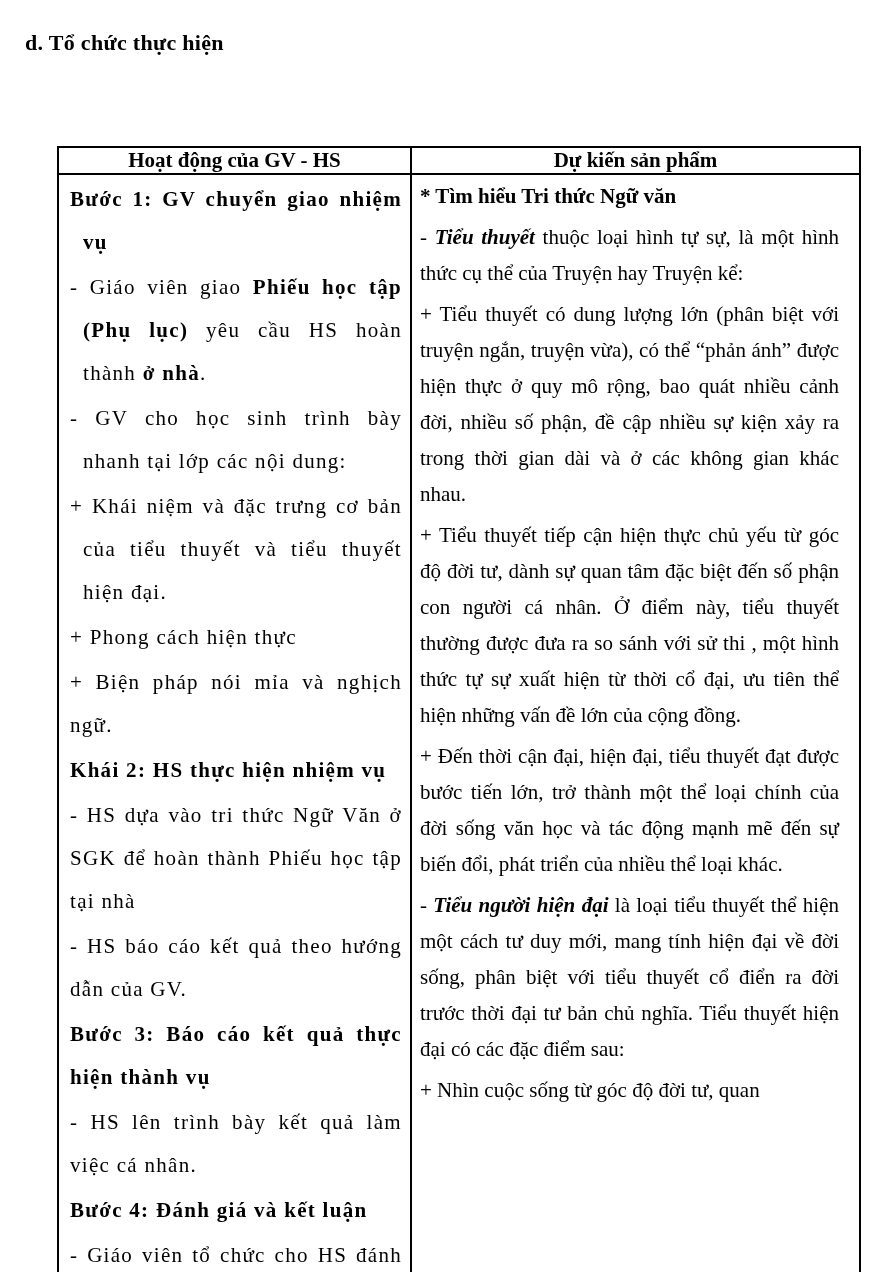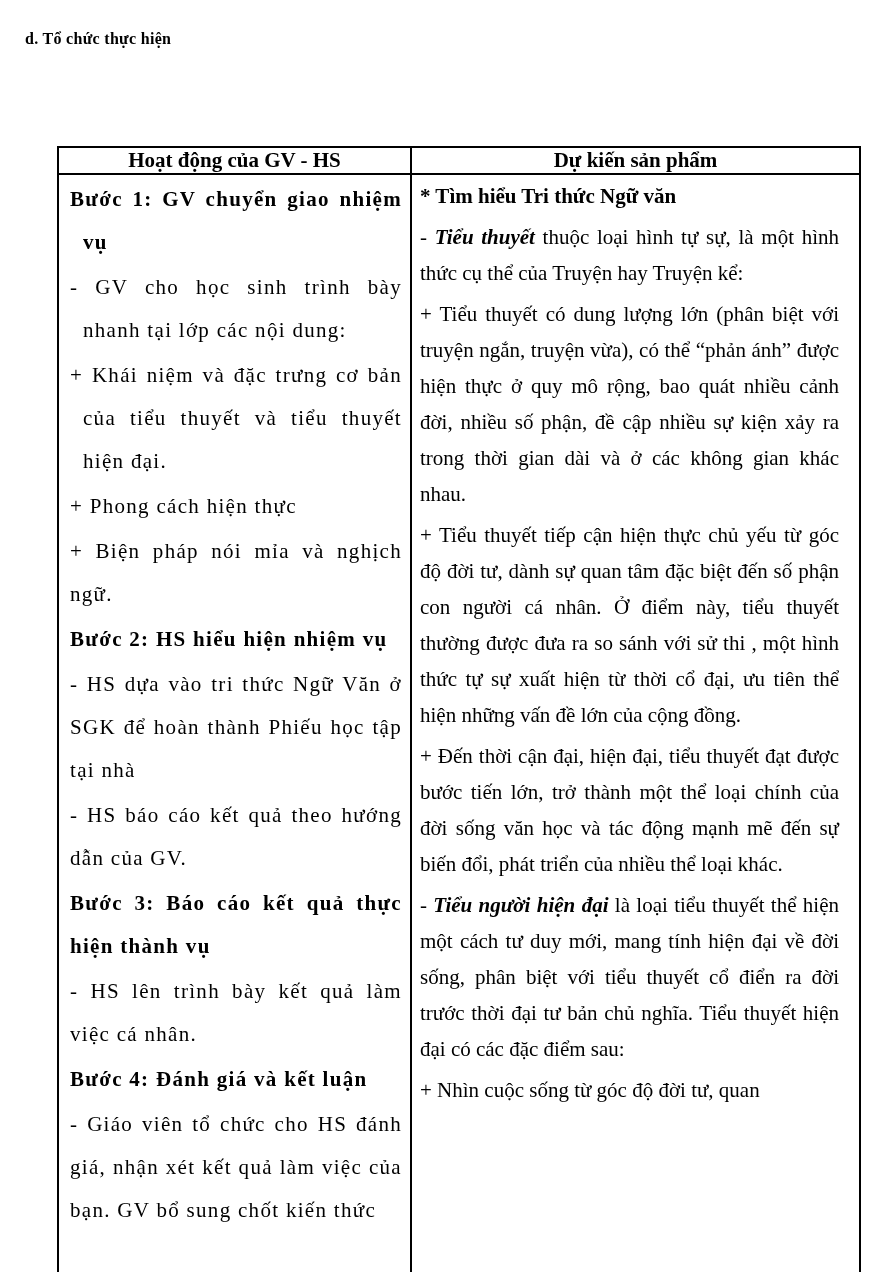"d. Tổ chức thực hiện" .heading { font-size: 16px -> 22px }
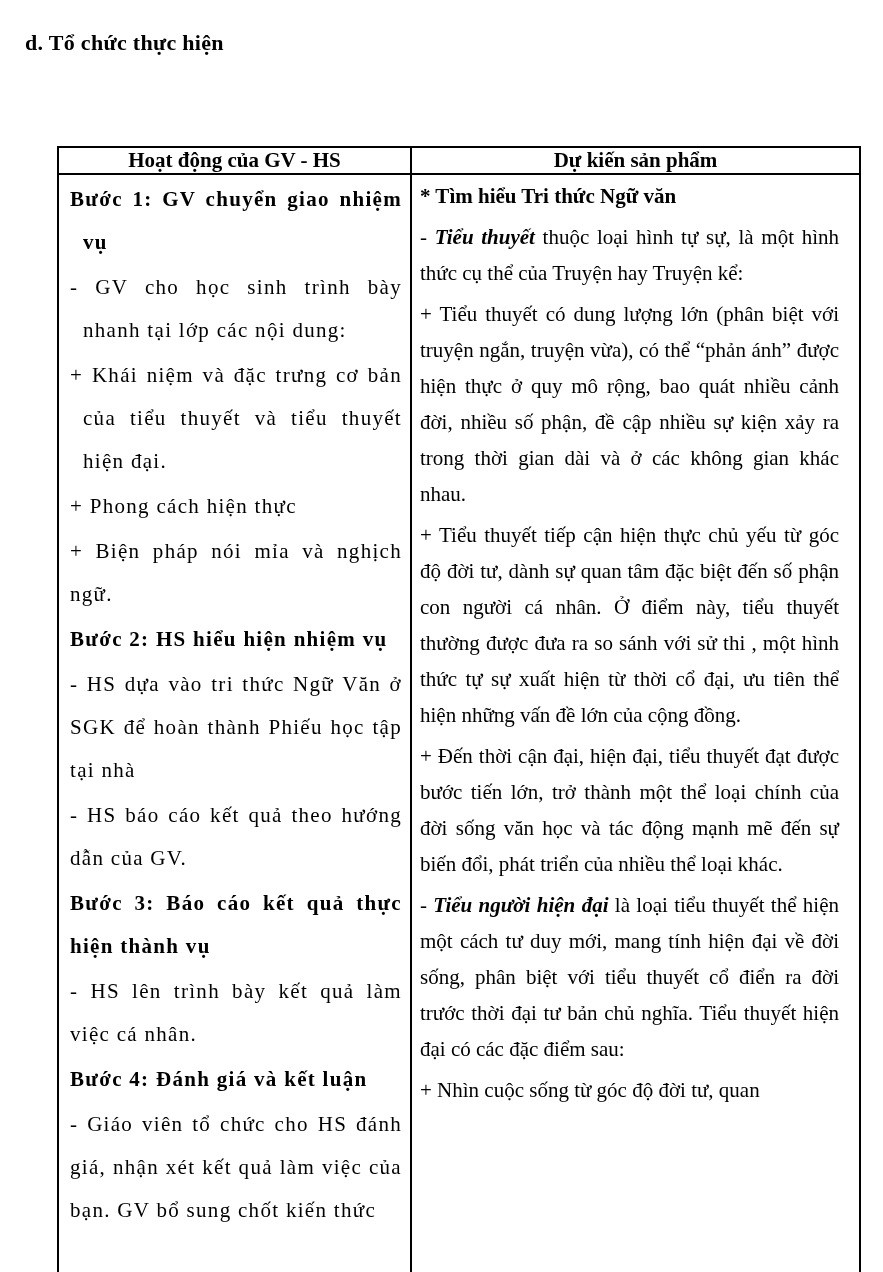"- Giáo viên giao Phiếu" p.para { html: none -> <p><span>- Giáo viên giao </span><span>Phiếu học tập (Phụ lục)</span><span> yêu cầu HS hoàn thành </span><span>ở nhà</span><span>.</span></p> }
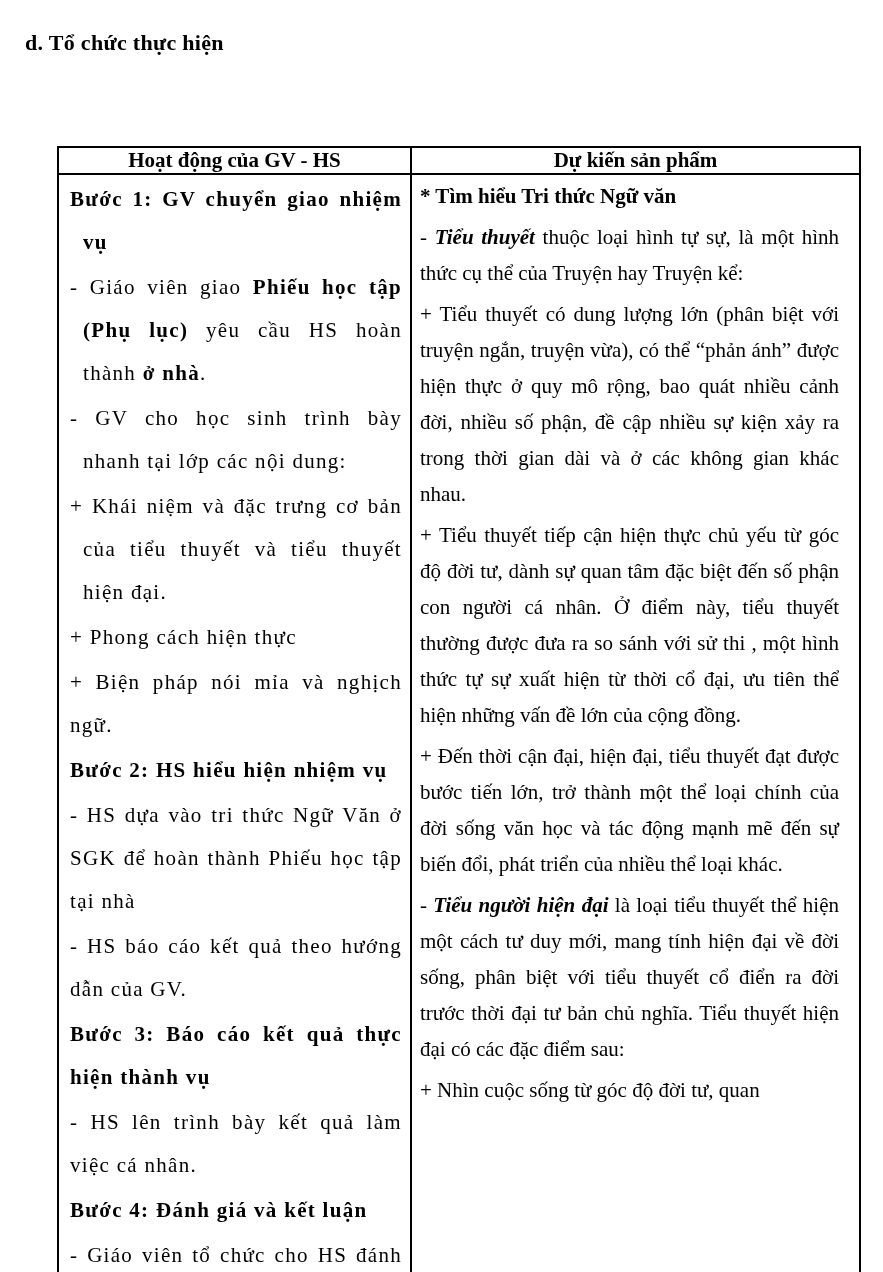"Bước 2: HS hiểu hiện" span.b { text: Bước 2: HS hiểu -> Khái 2: HS thực }
